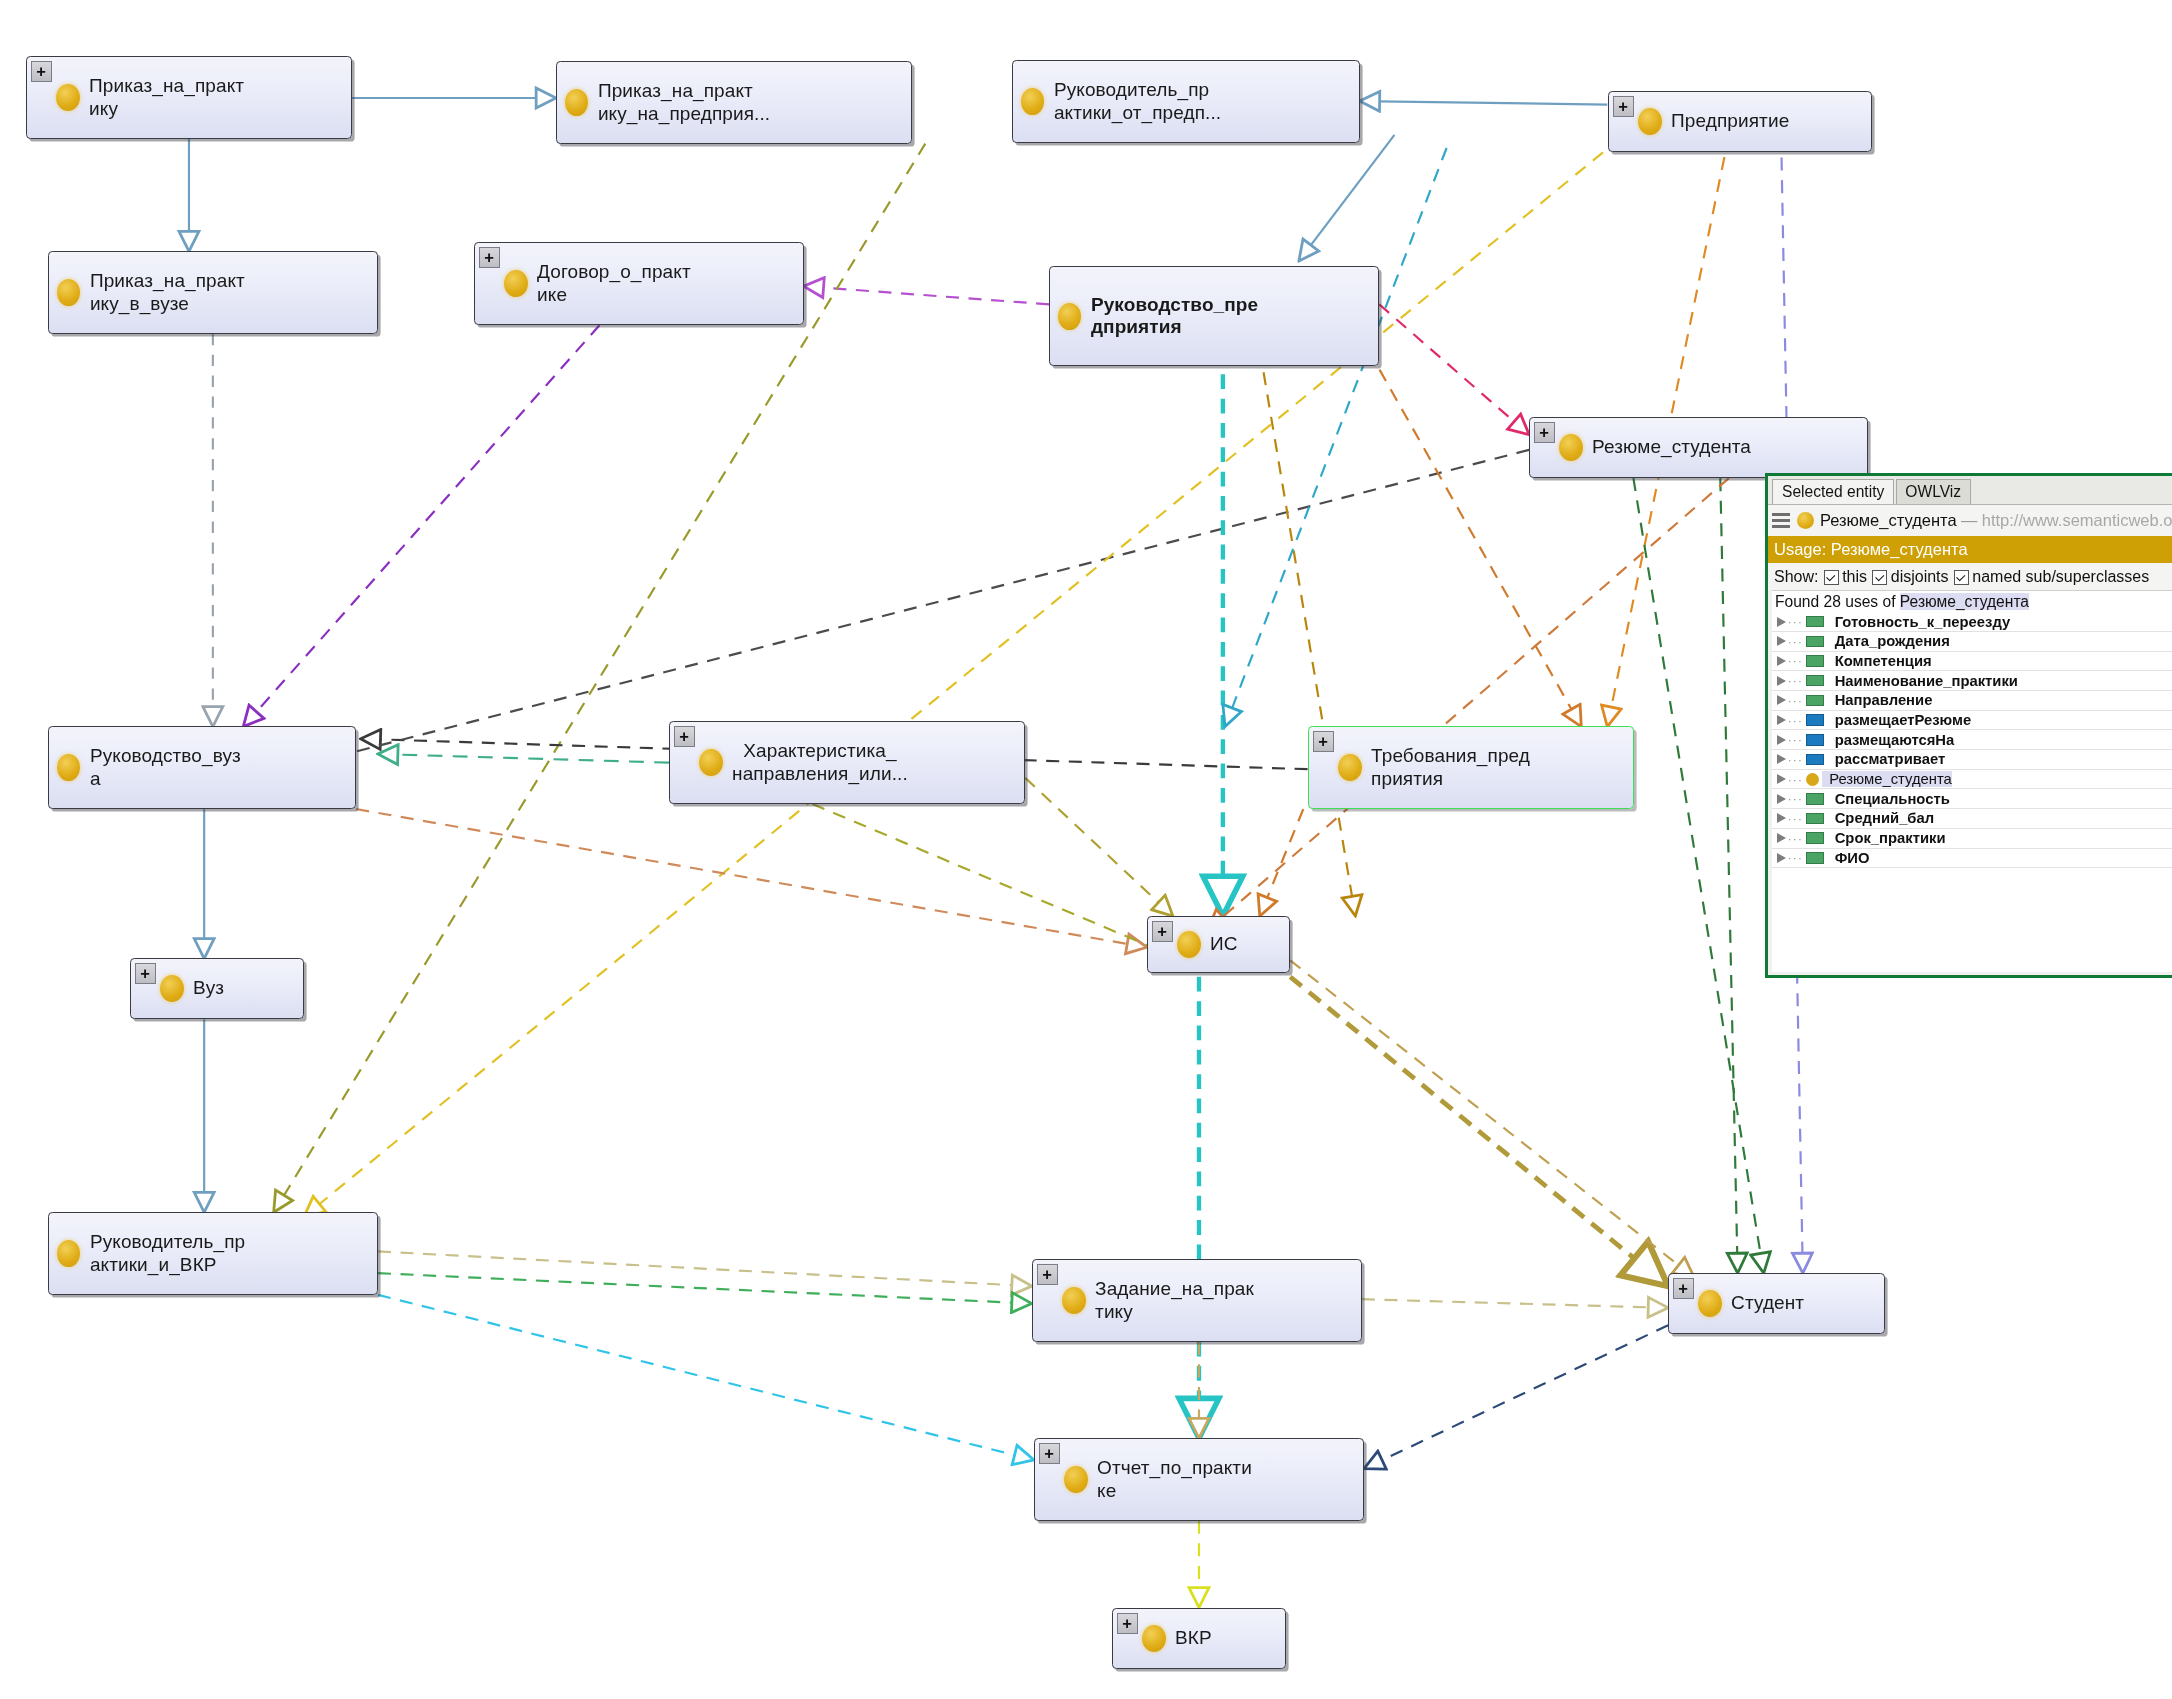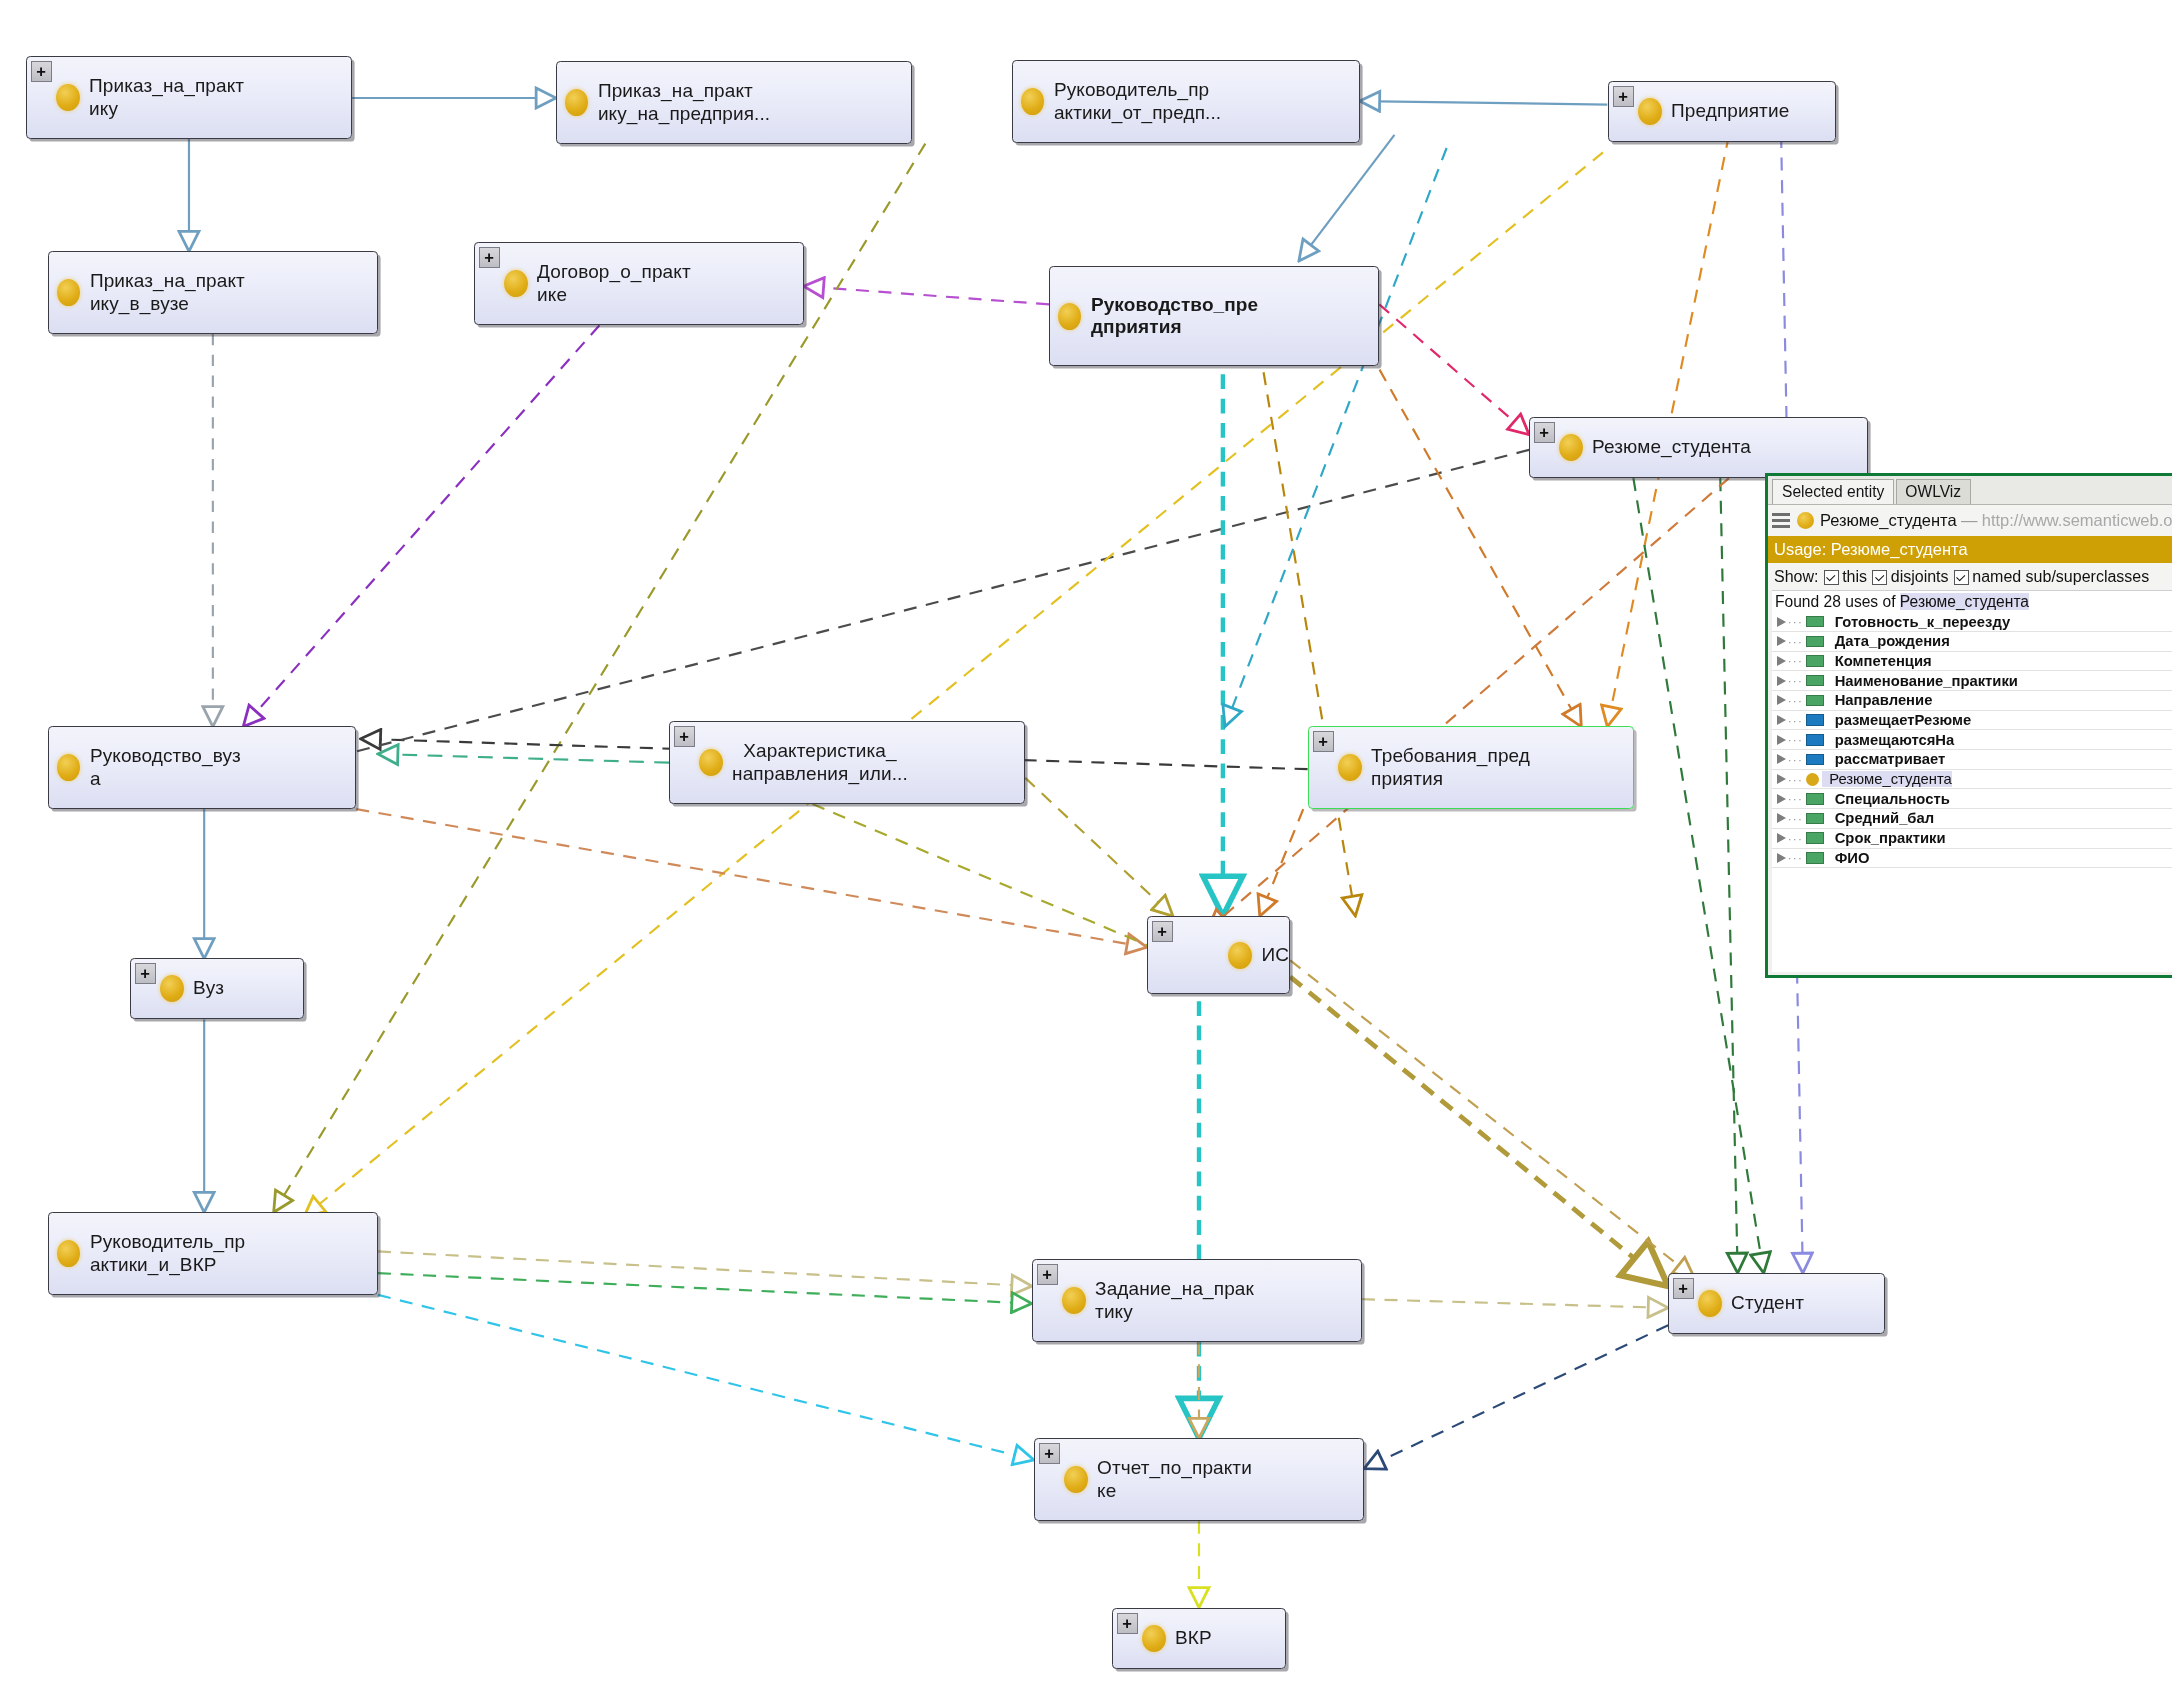"Предприятие" div.node { top: 81px -> 91px; width: 228px -> 264px }
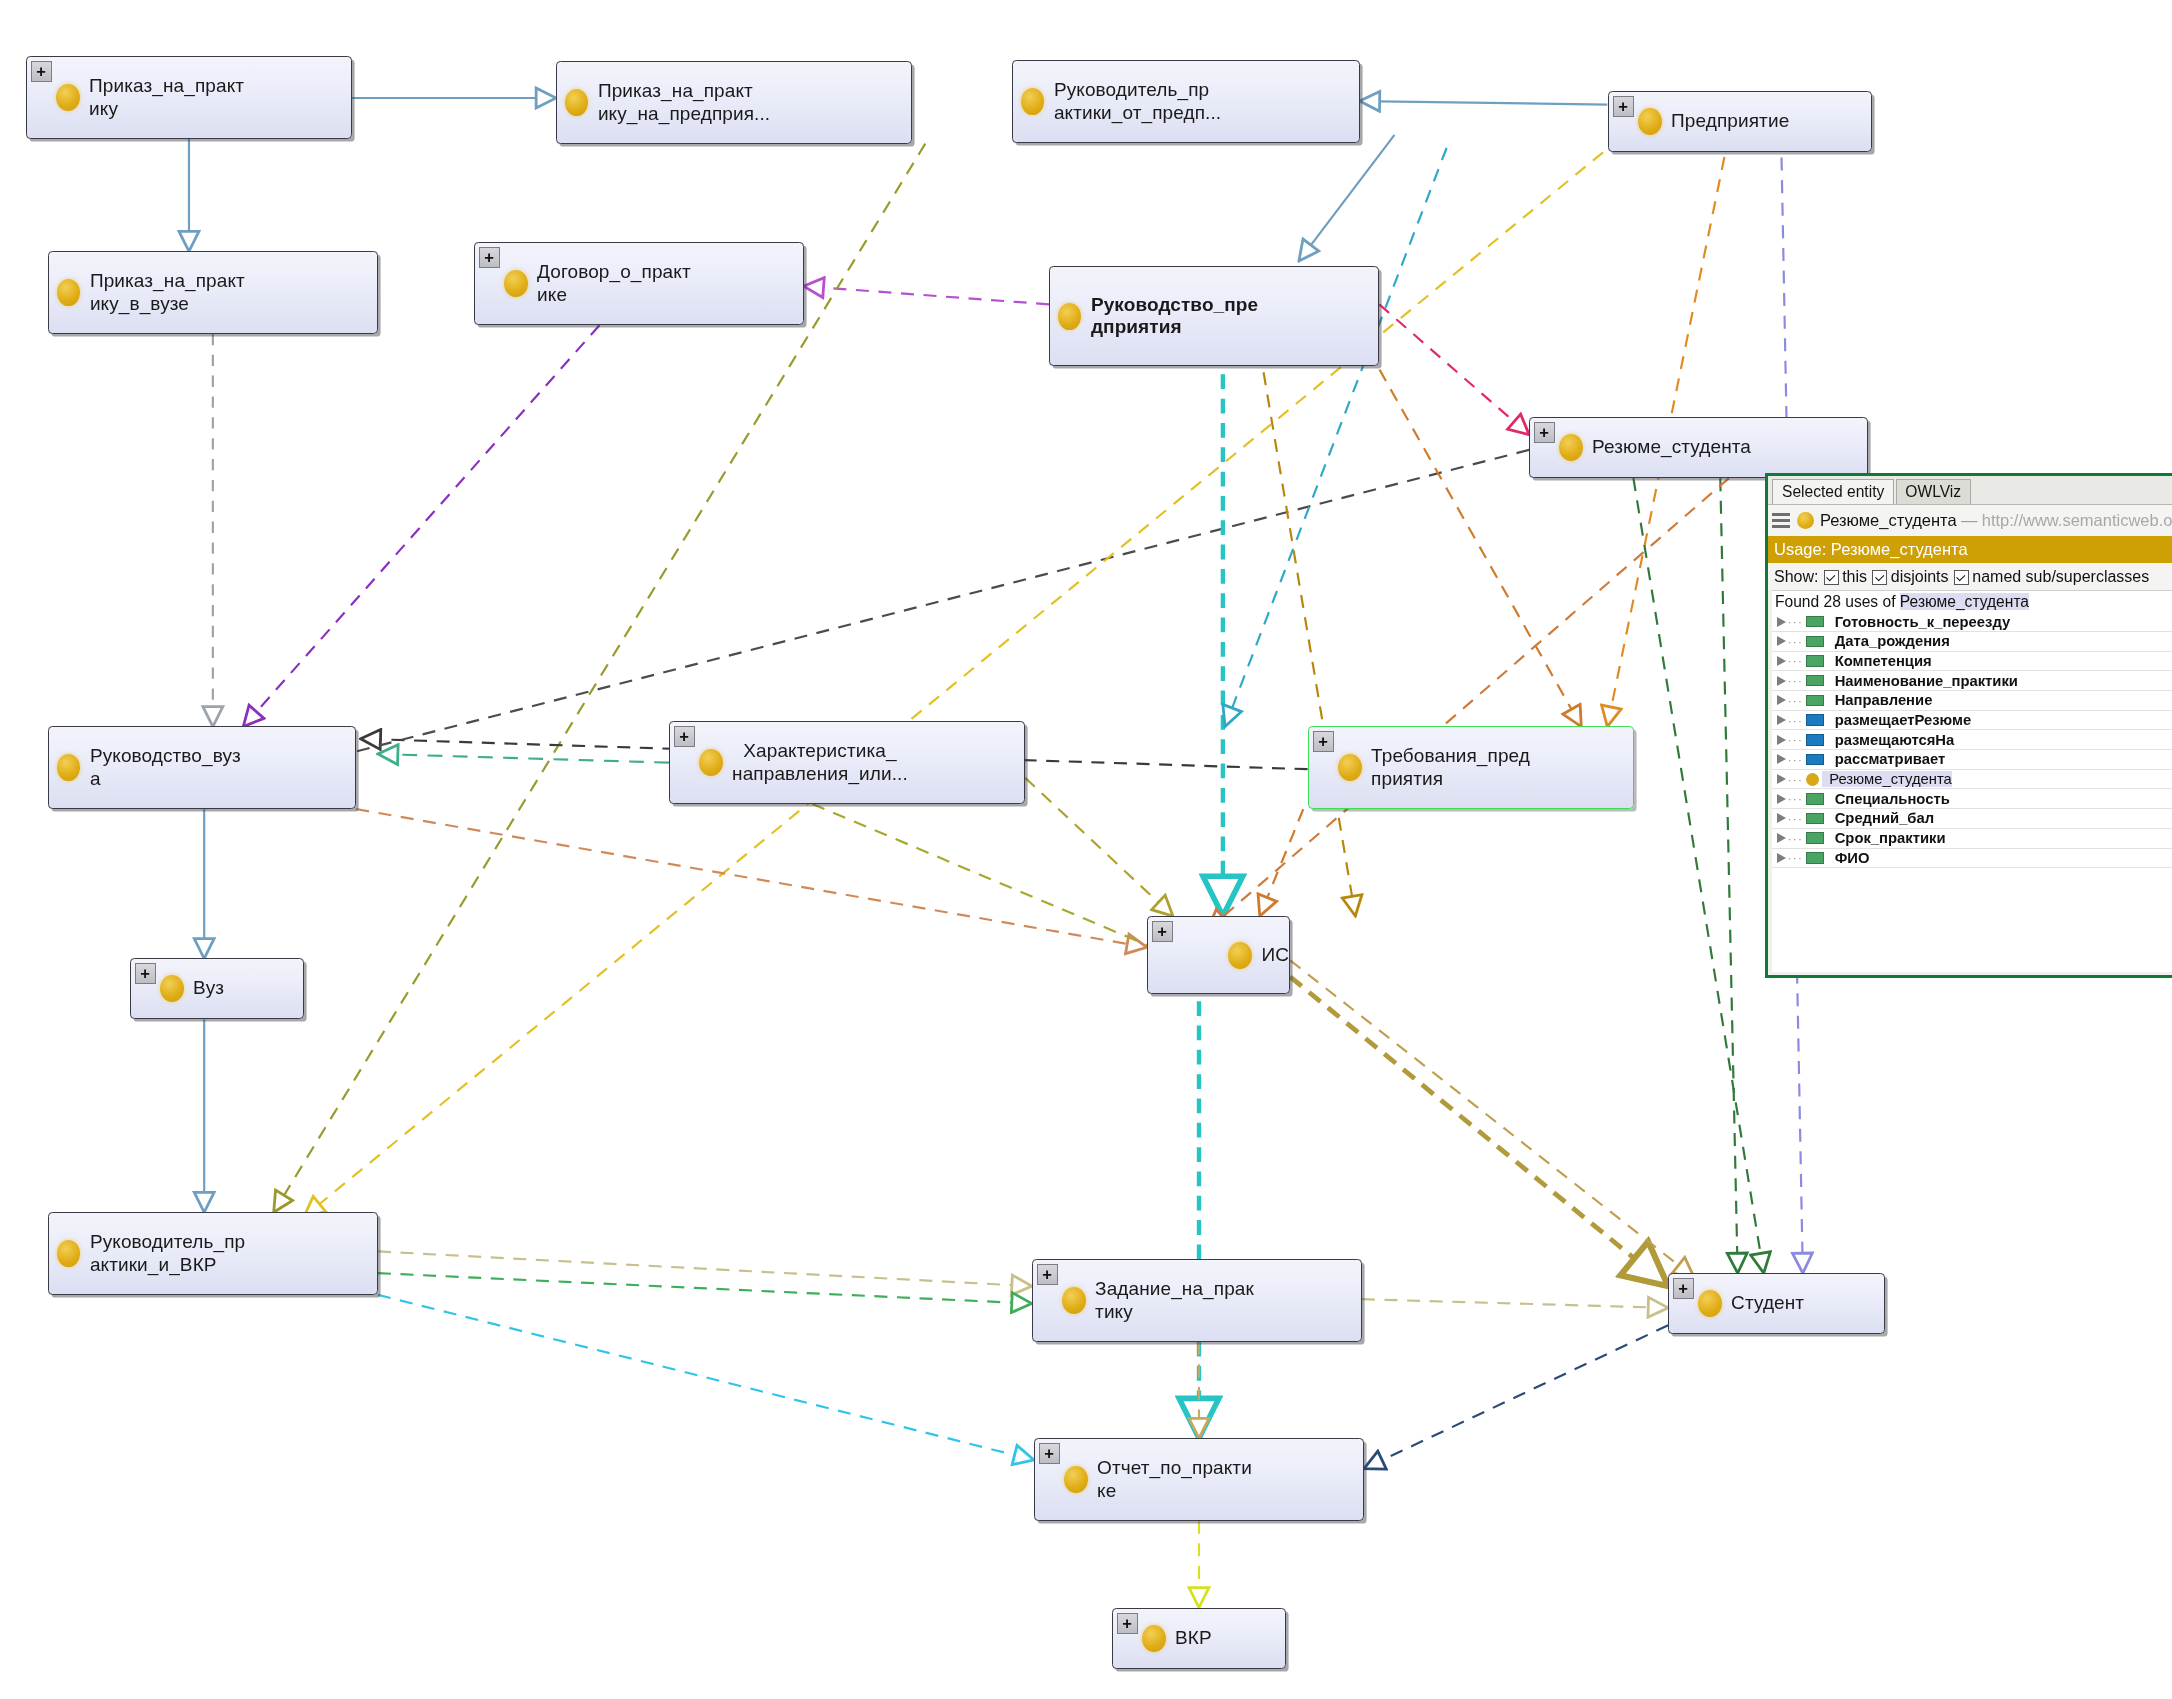"ИС" div.node { height: 78px -> 57px; justify-content: flex-end -> none }
